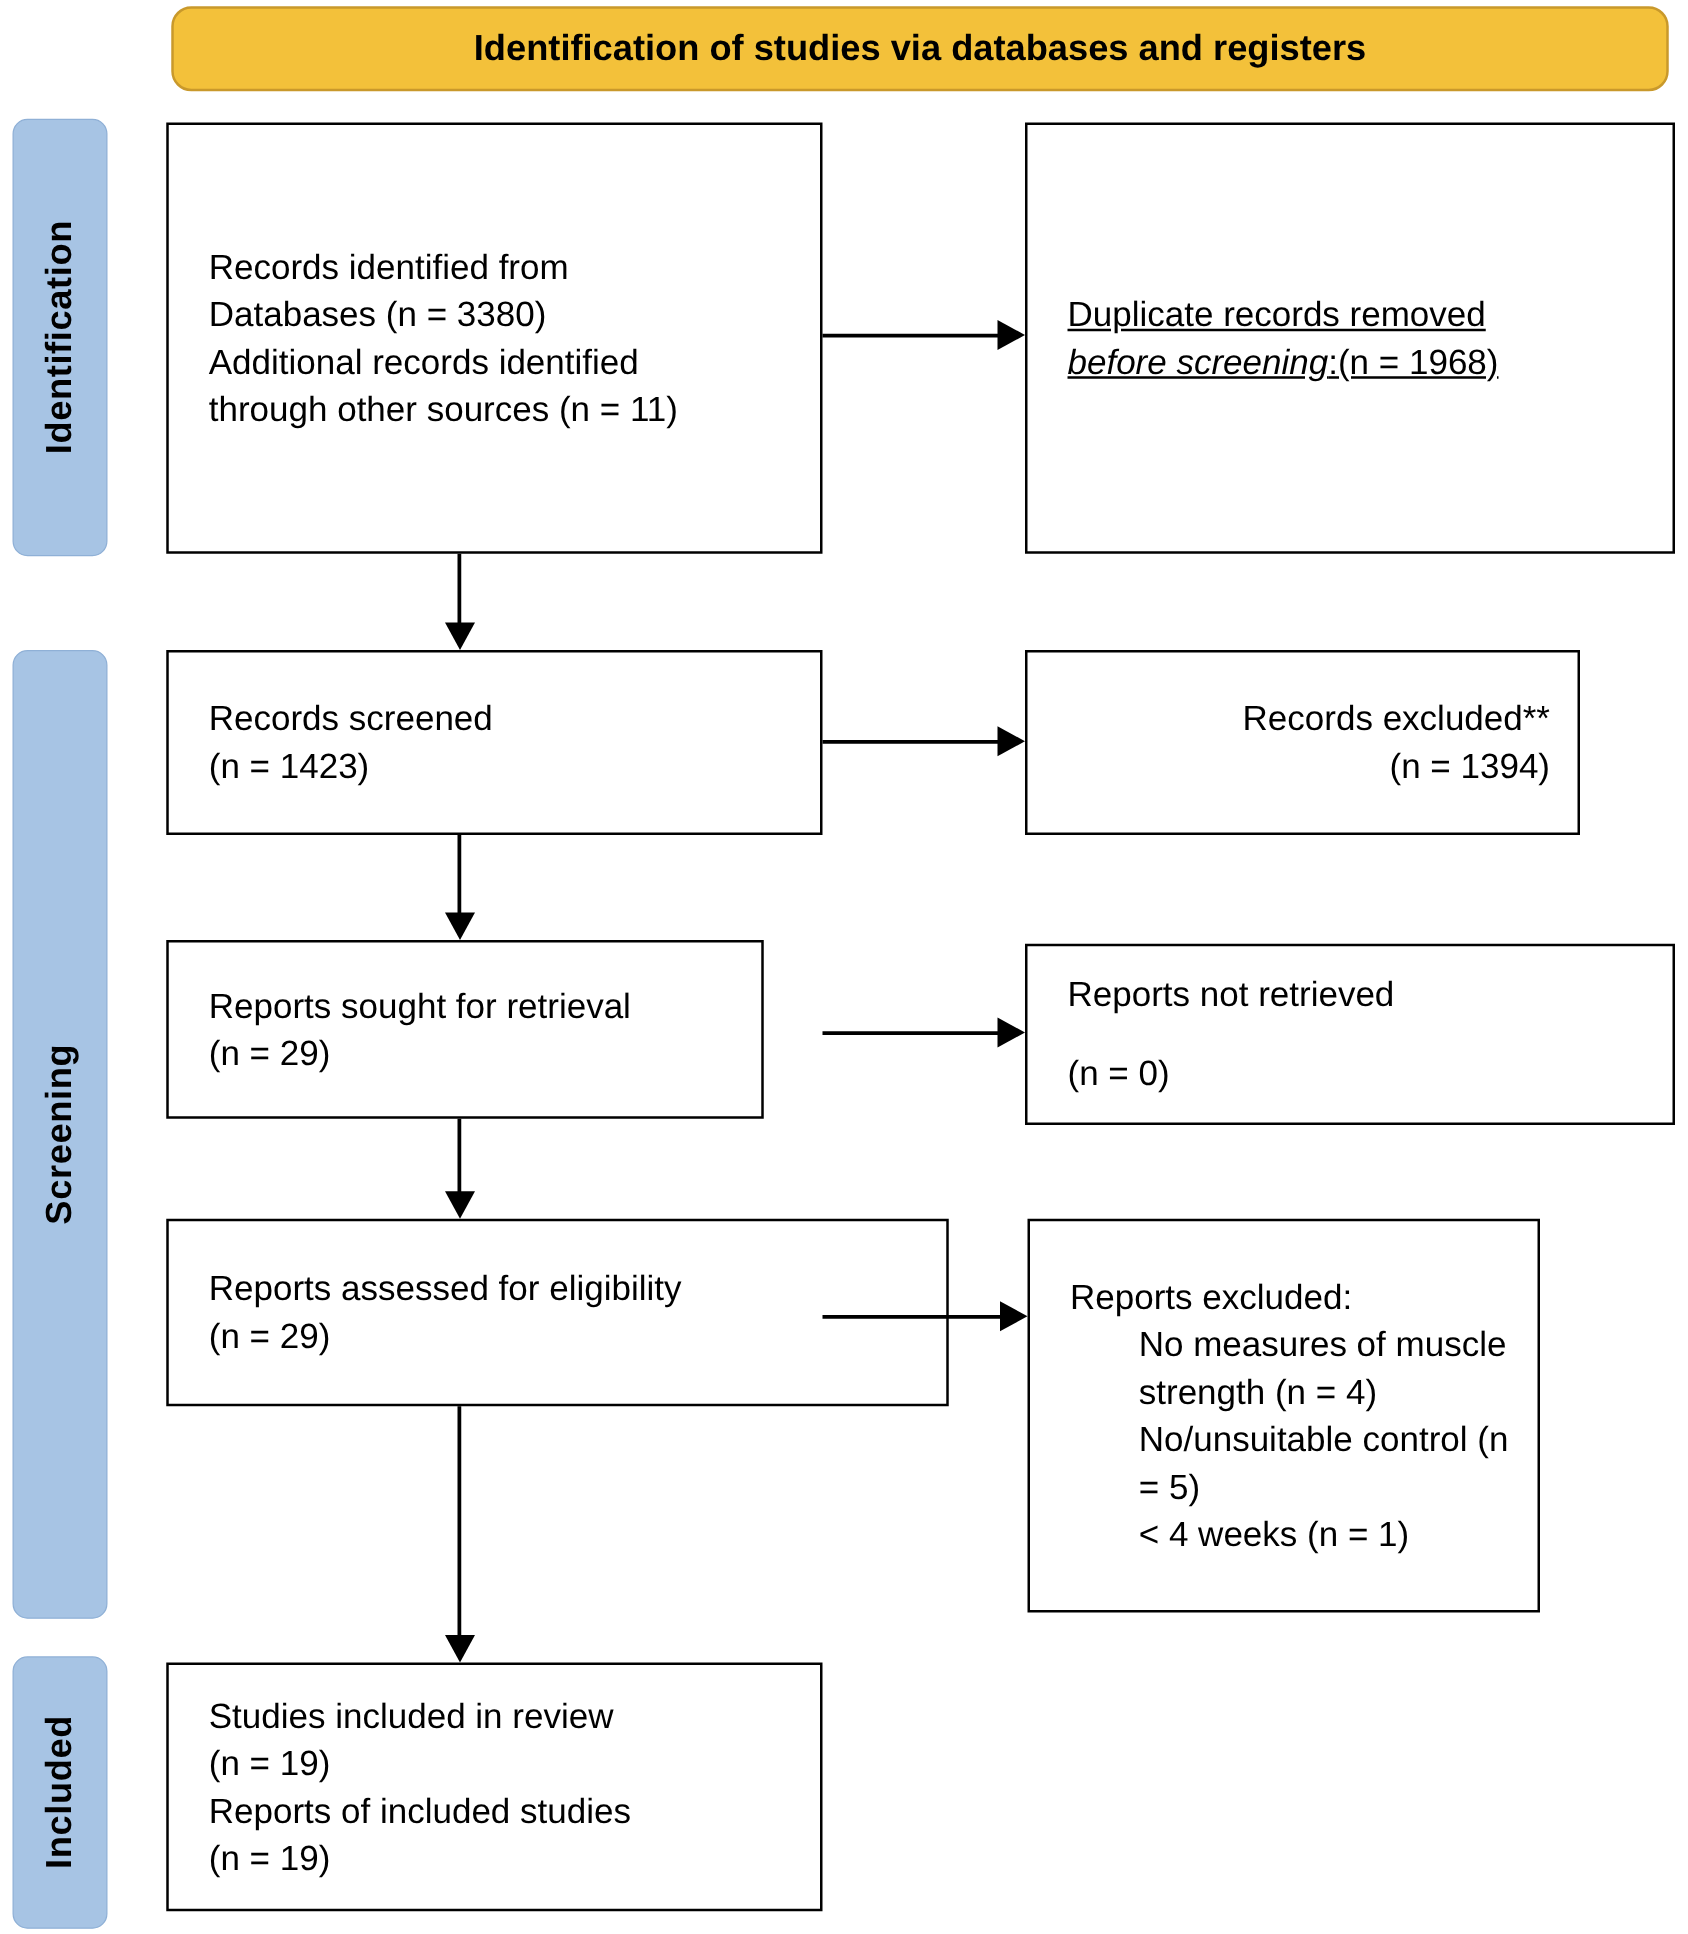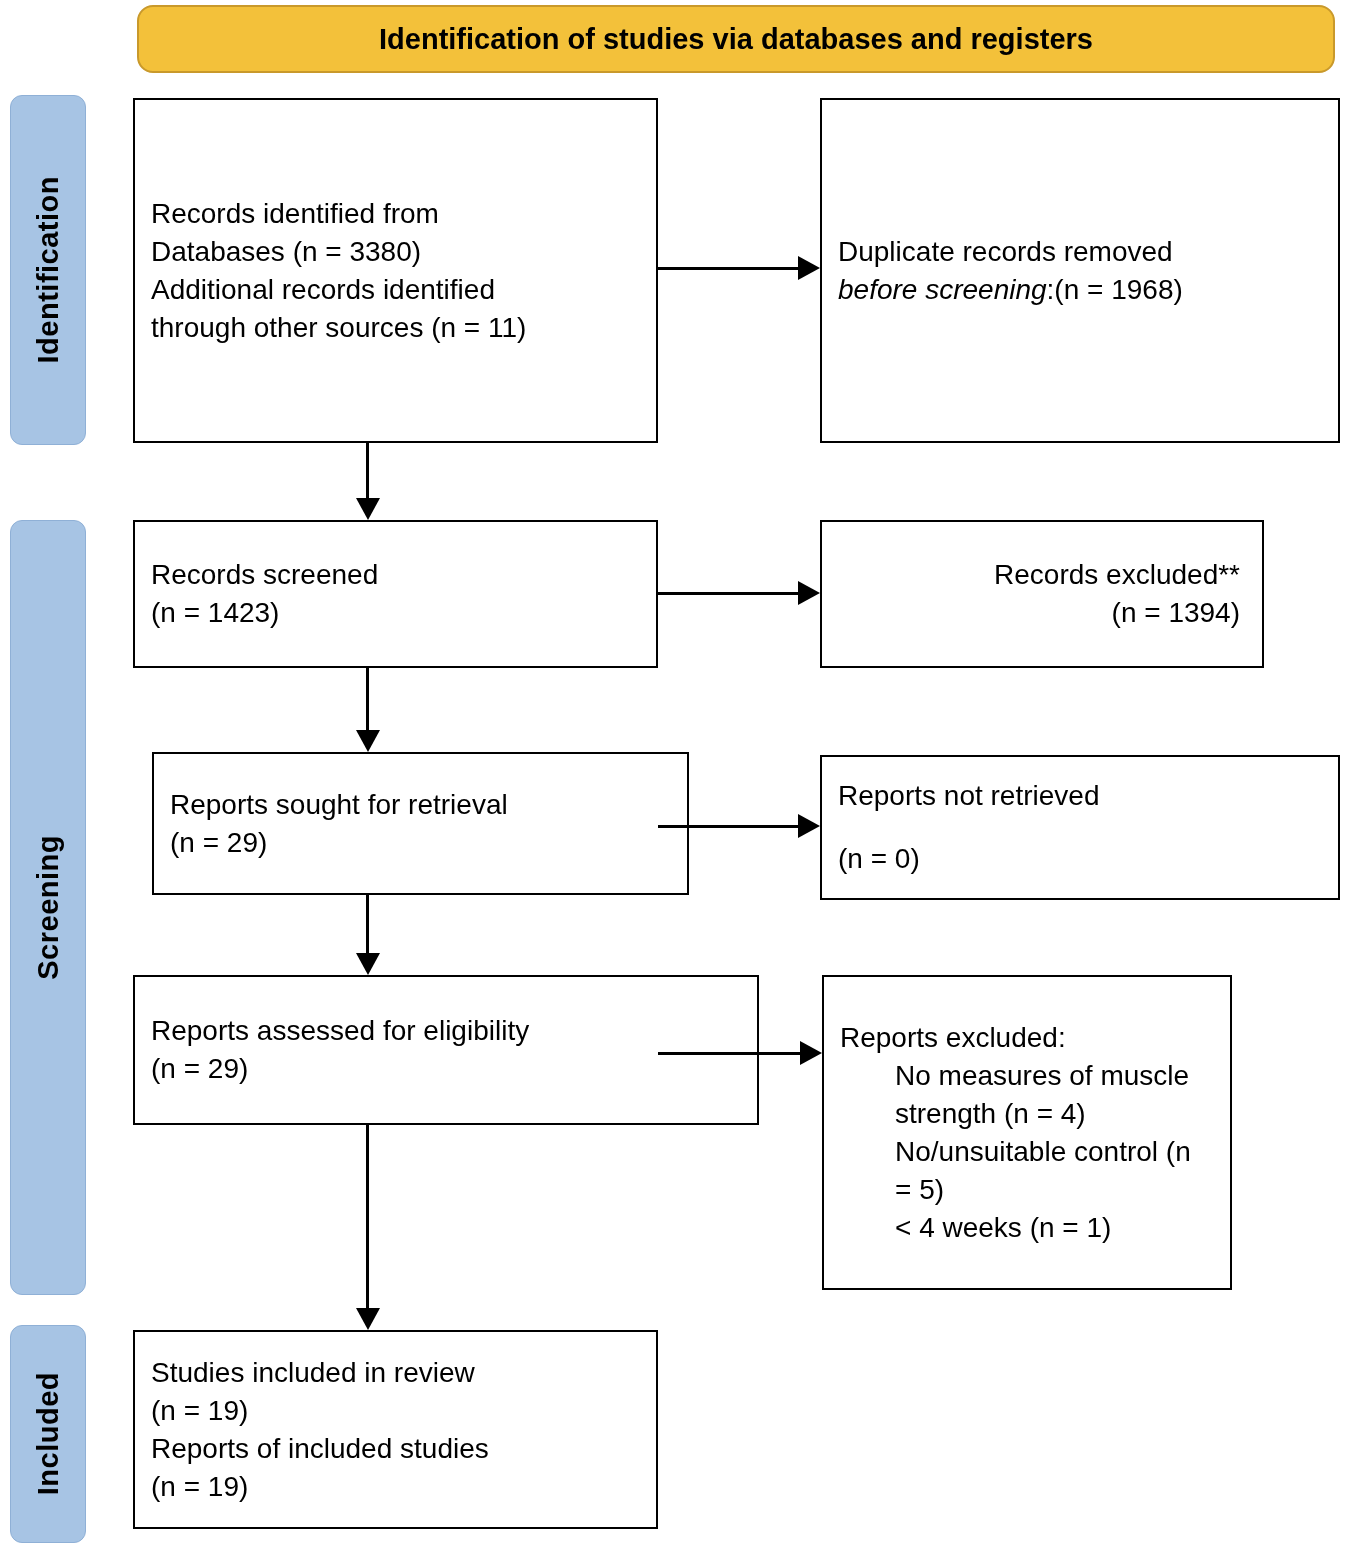"Records identified from" .node { padding: 10px 22px 10px 16px -> 10px 22px 10px 32px }
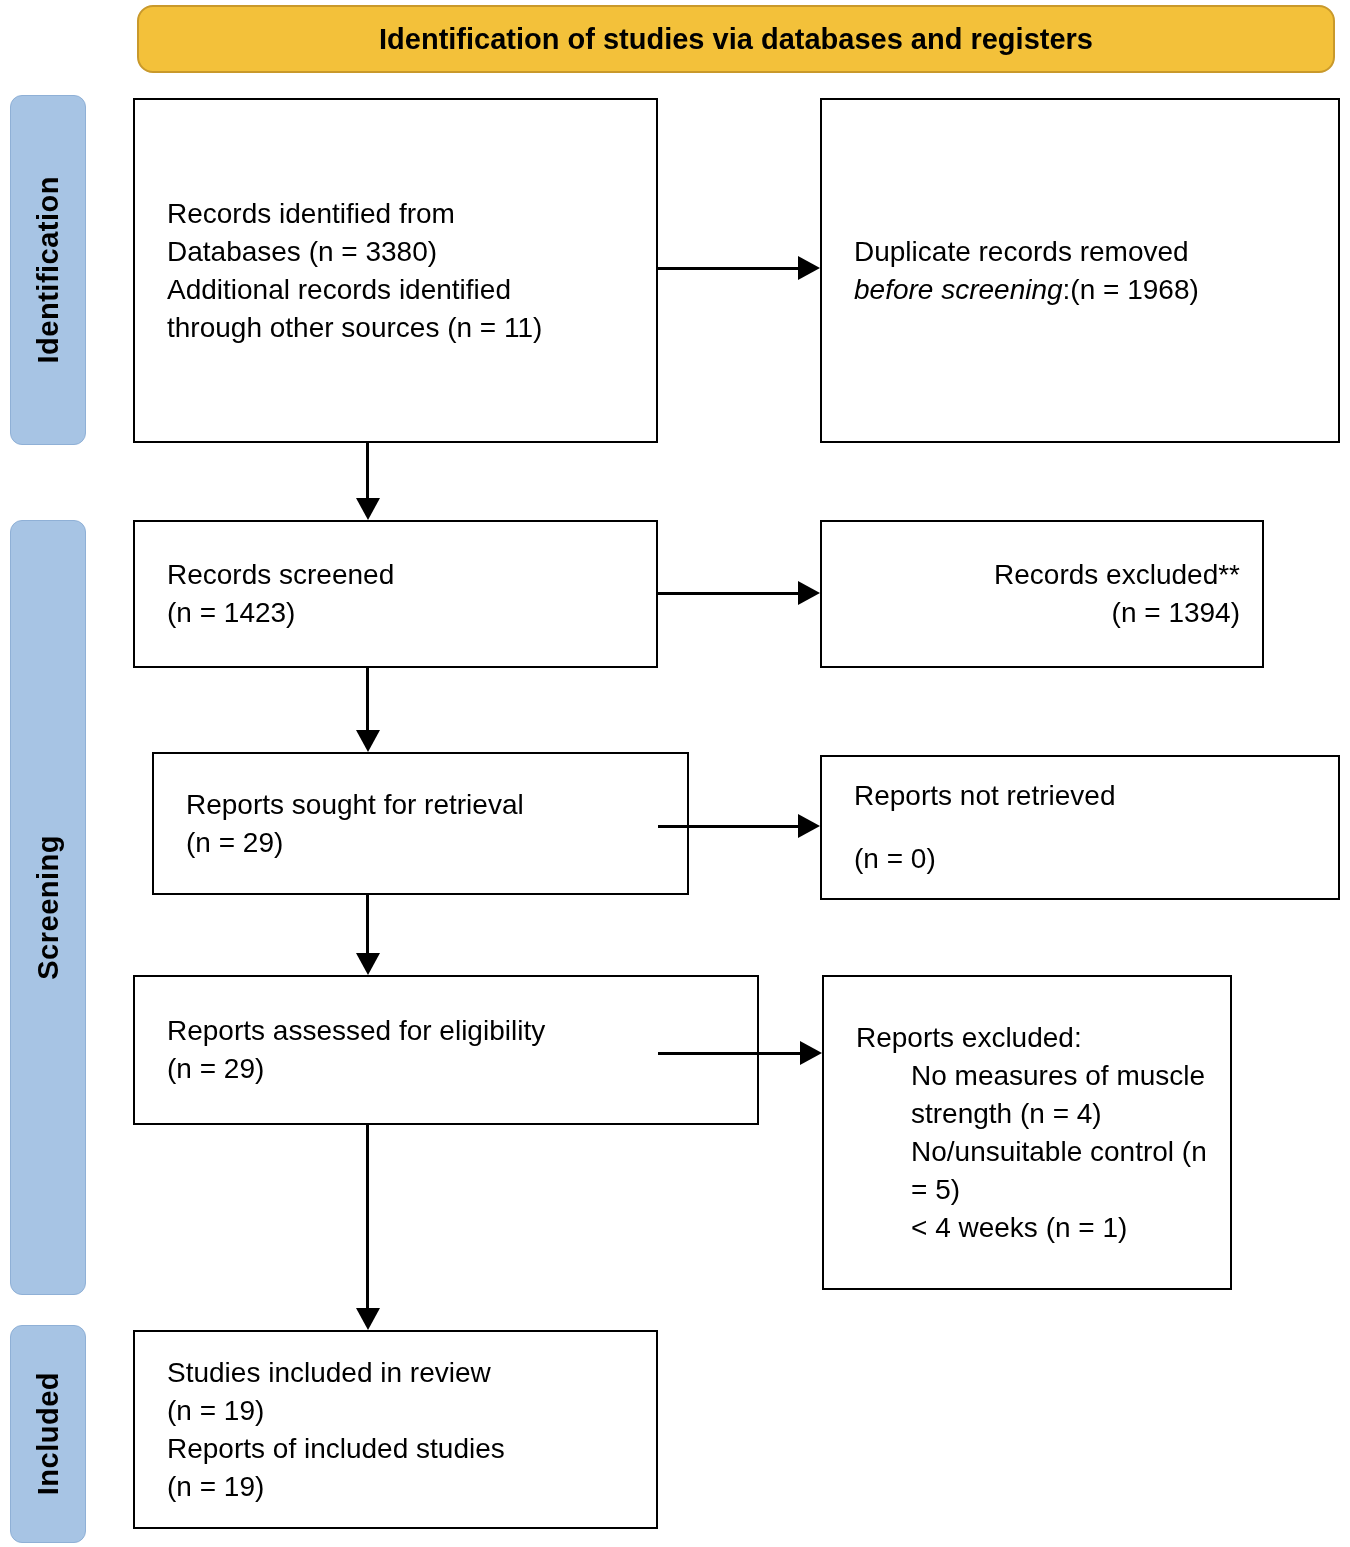"Duplicate records removed" .b2 { text-decoration: none -> underline }
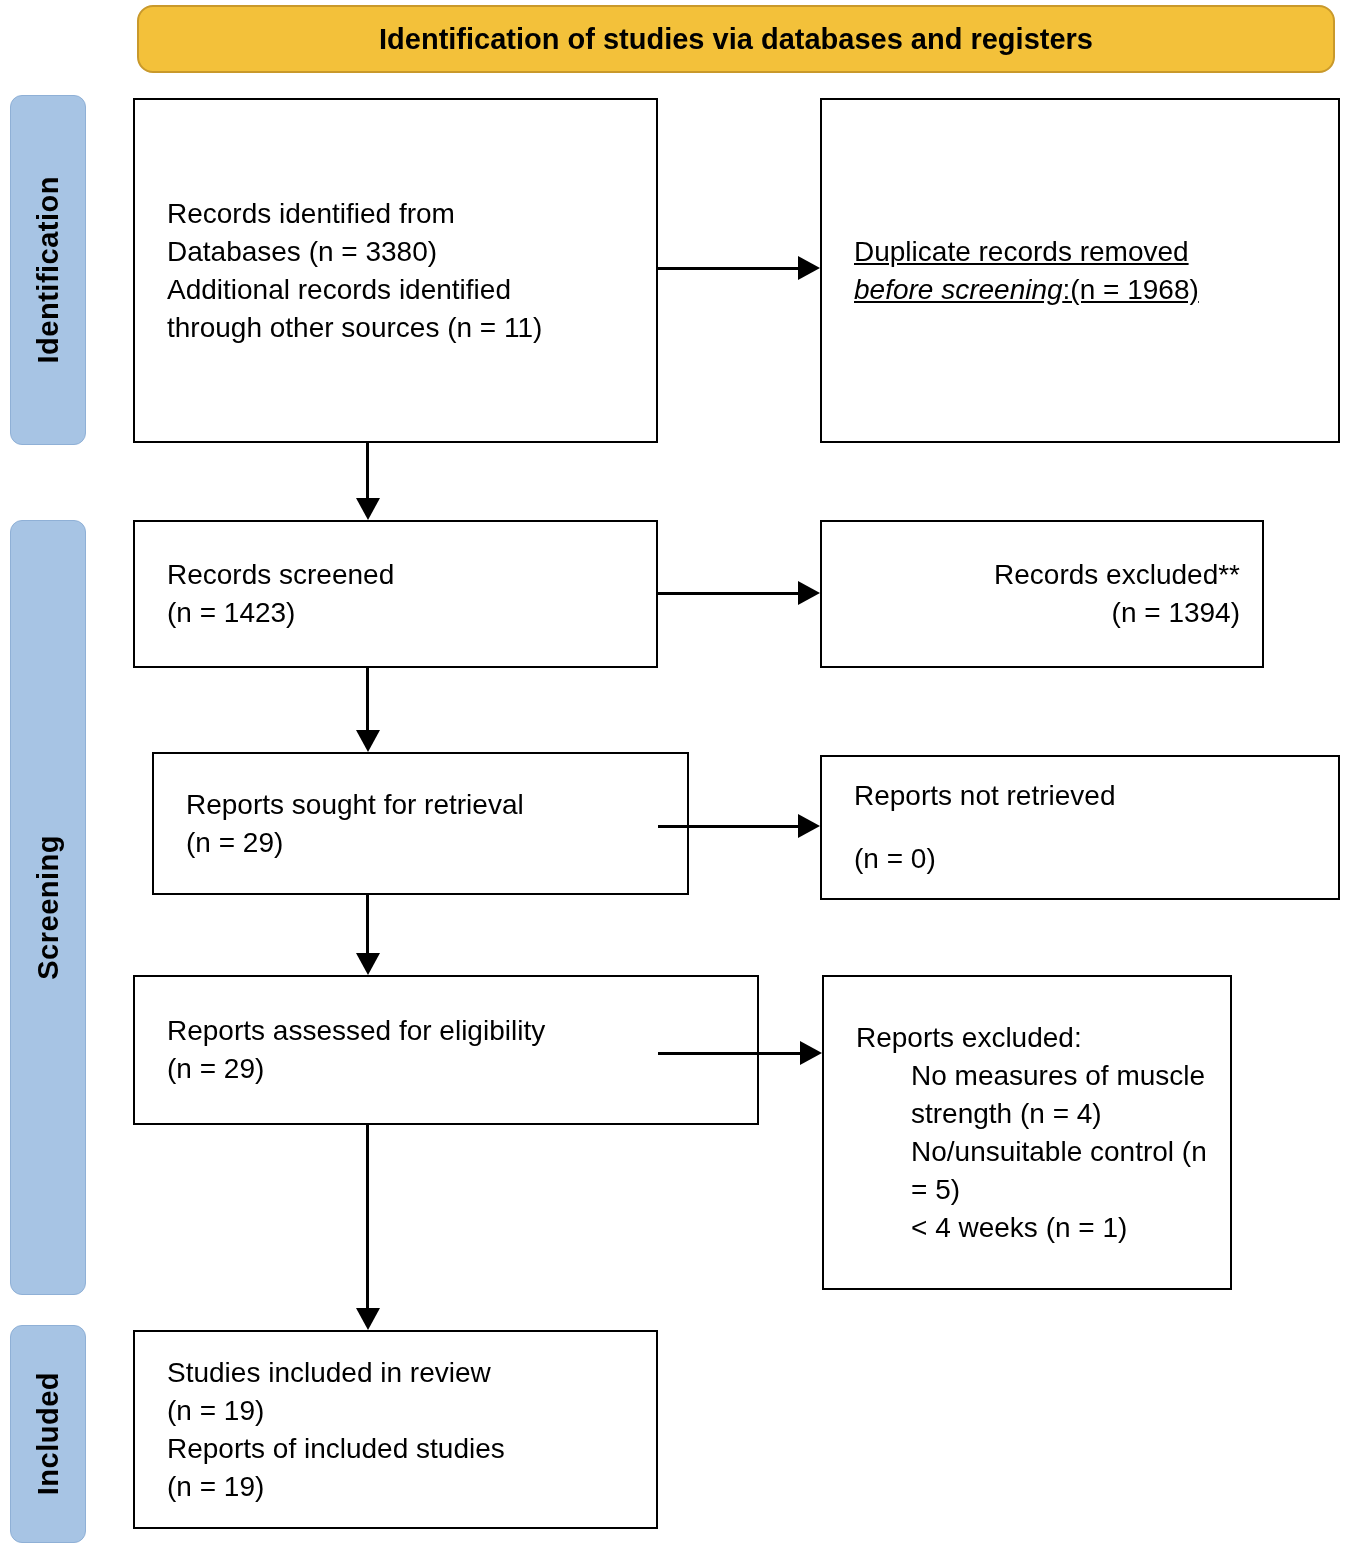"Reports sought for retrieval" .b5 { margin-left: 19px -> none; width: 537px -> 478px }
